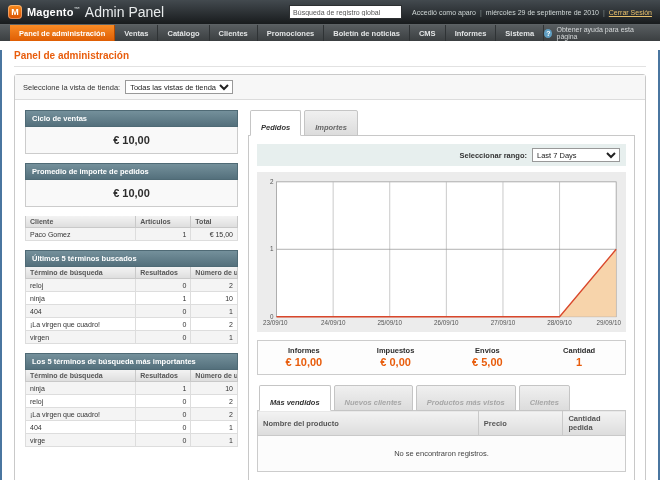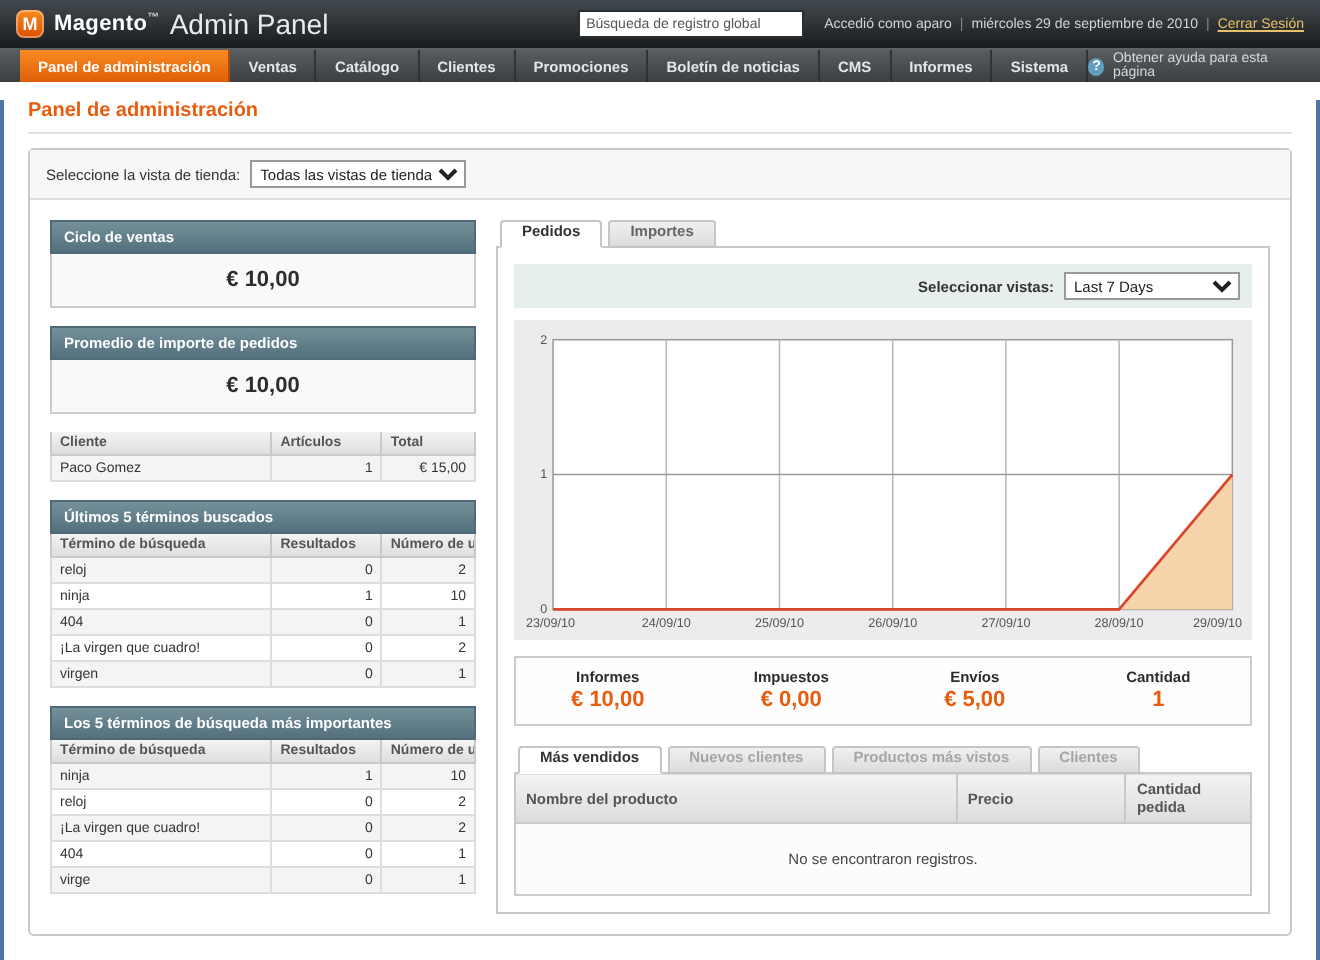"Pedidos" .tab { font-style: none -> italic; padding: 0 10px 3px -> 12px 10px 3px }
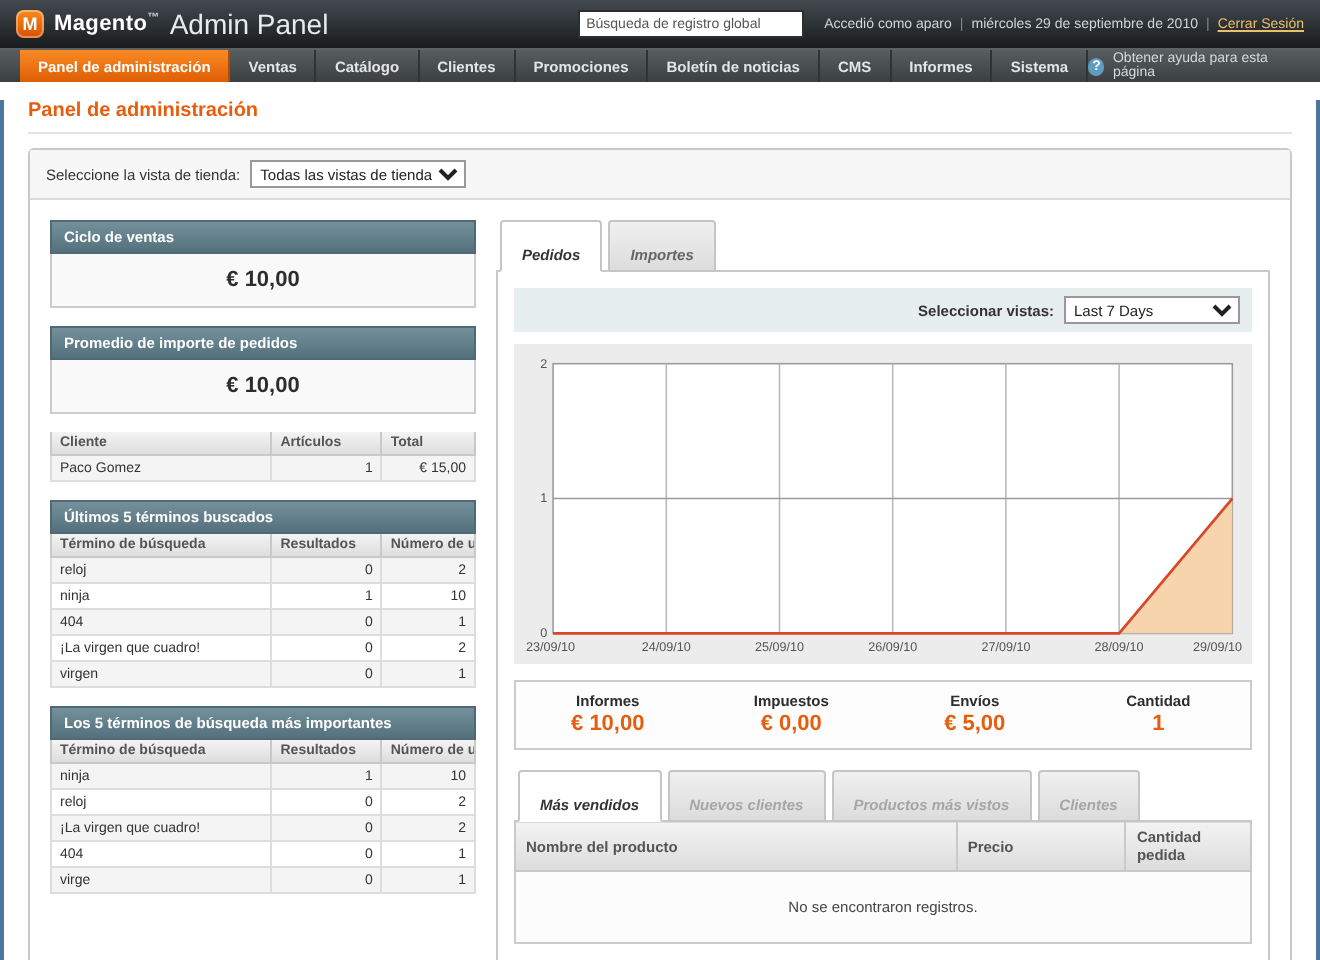"Seleccionar vistas:" label { text: vistas -> rango }
